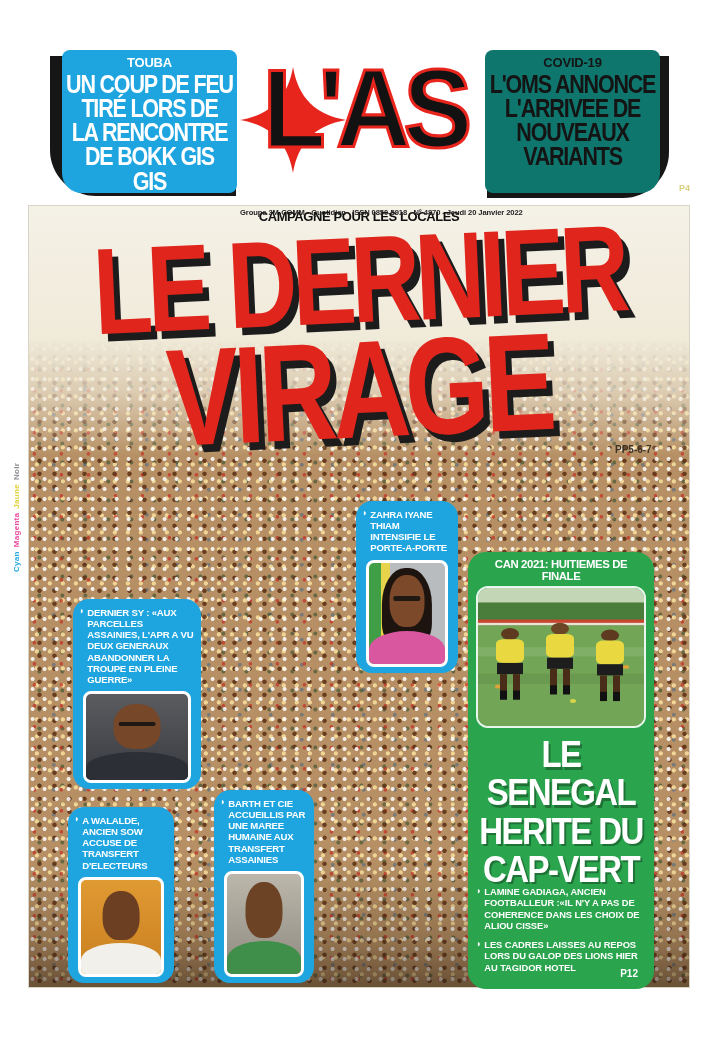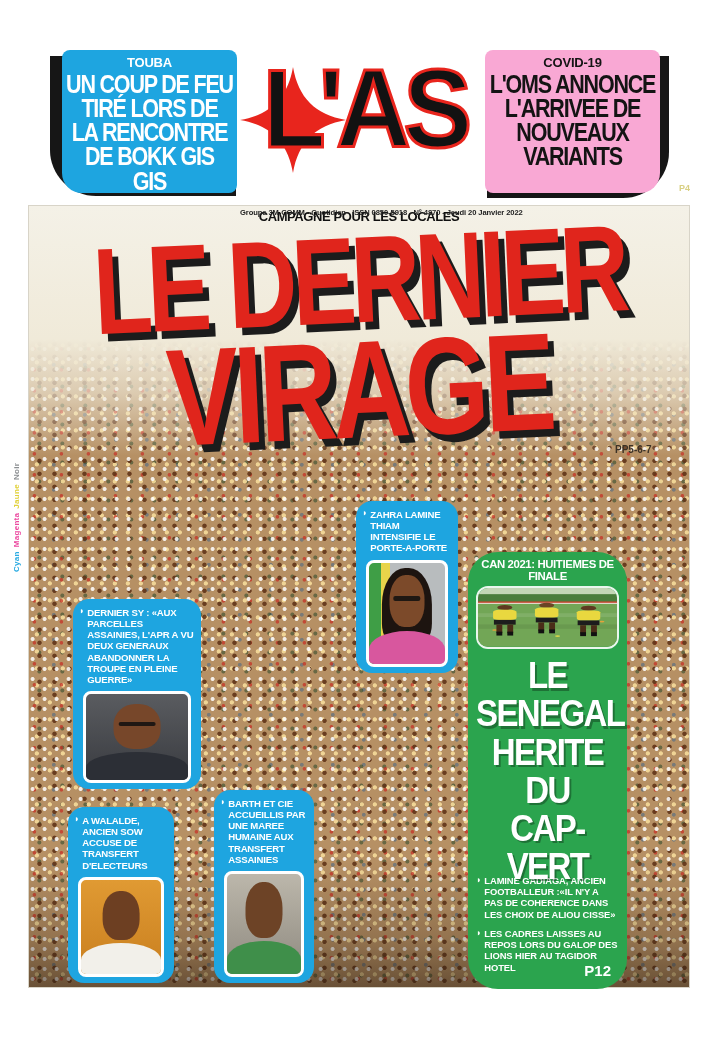"COVID-19" .tz-right { background: #f9a8d4 -> #0f766e }
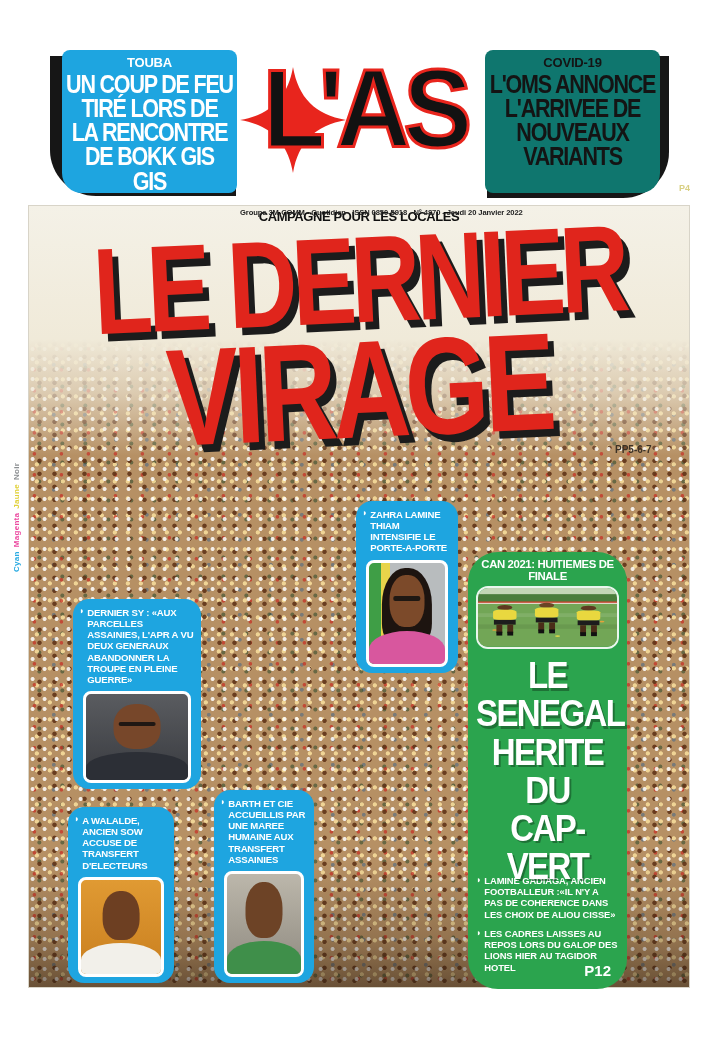"ZAHRA LAMINE THIAM INTENSIFIE LE" span { text: LAMINE -> IYANE }
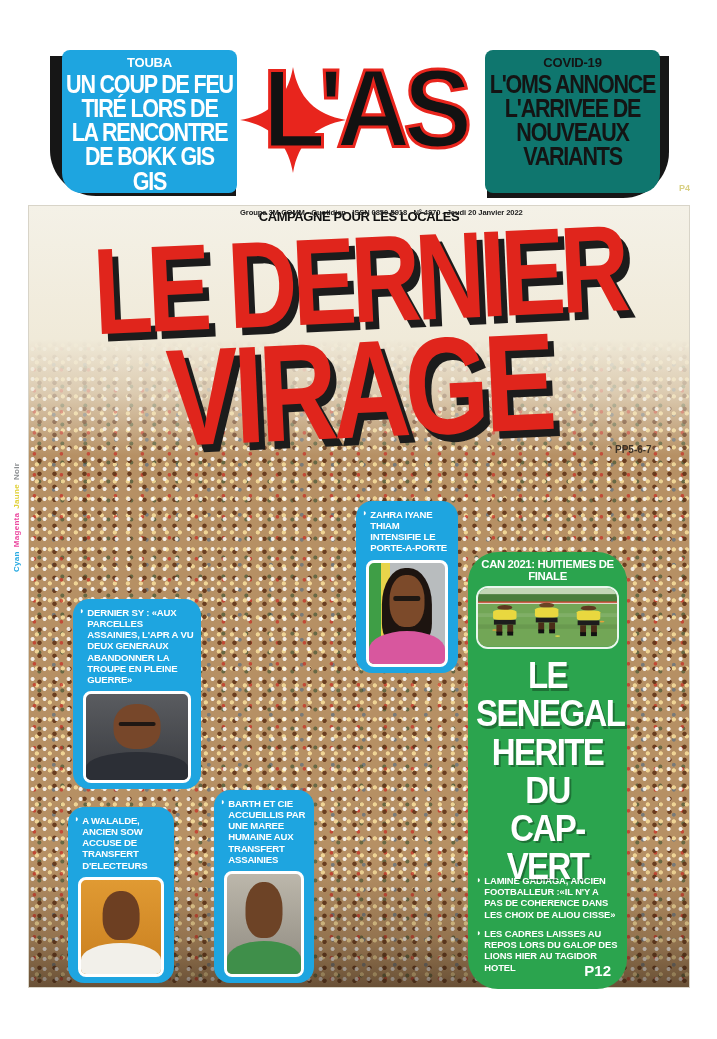"CAN 2021: HUITIEMES DE FINALE" .can-box { border-radius: 30px -> 18px; width: 159px -> 186px }
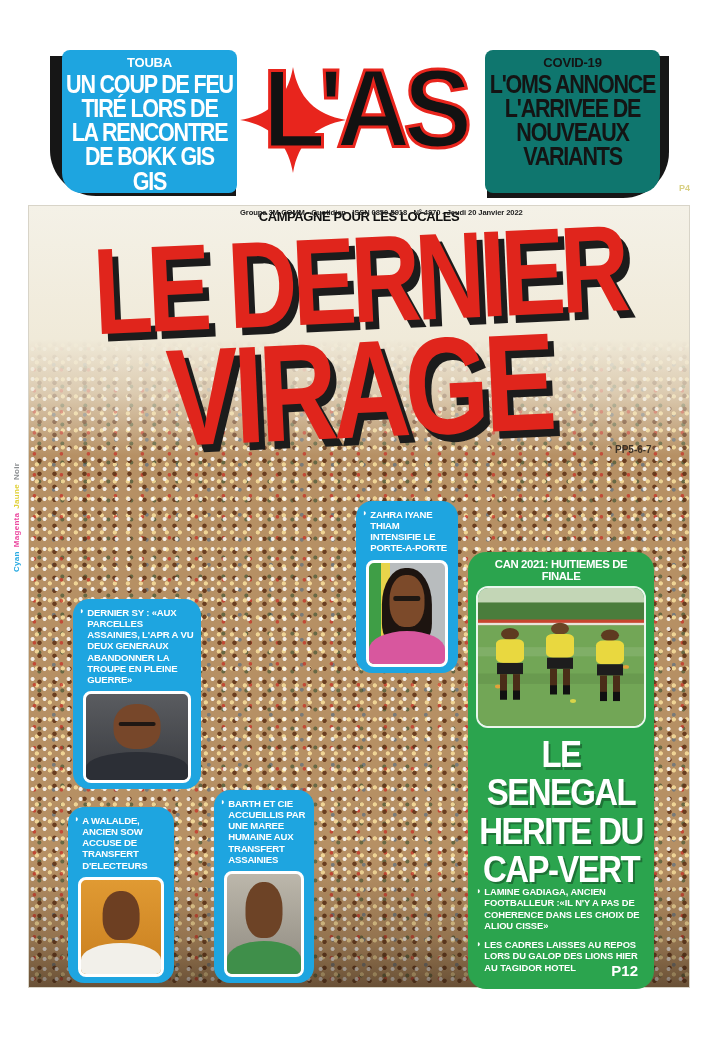"P12" .can-pref { font-size: 15px -> 10px }
